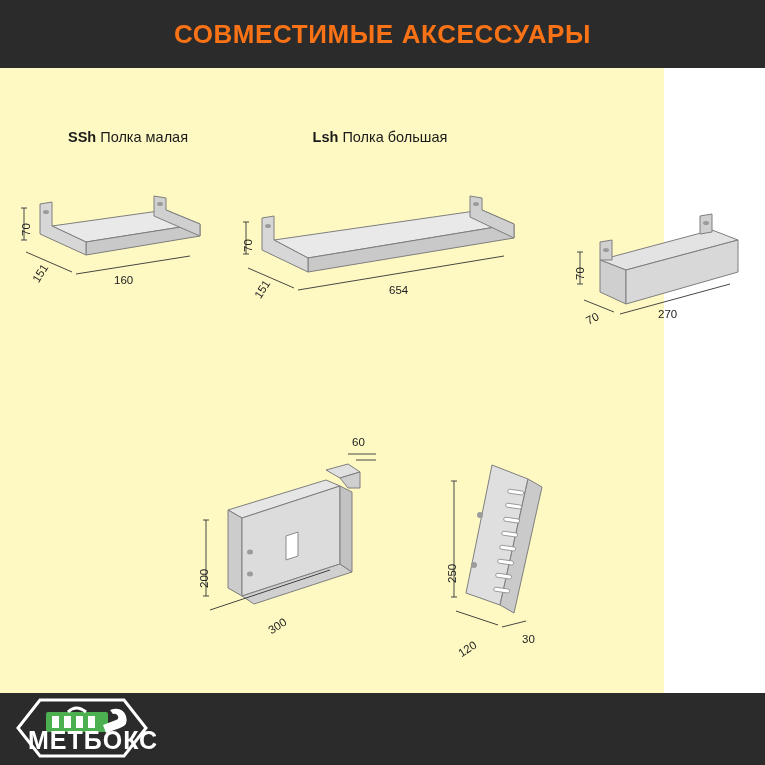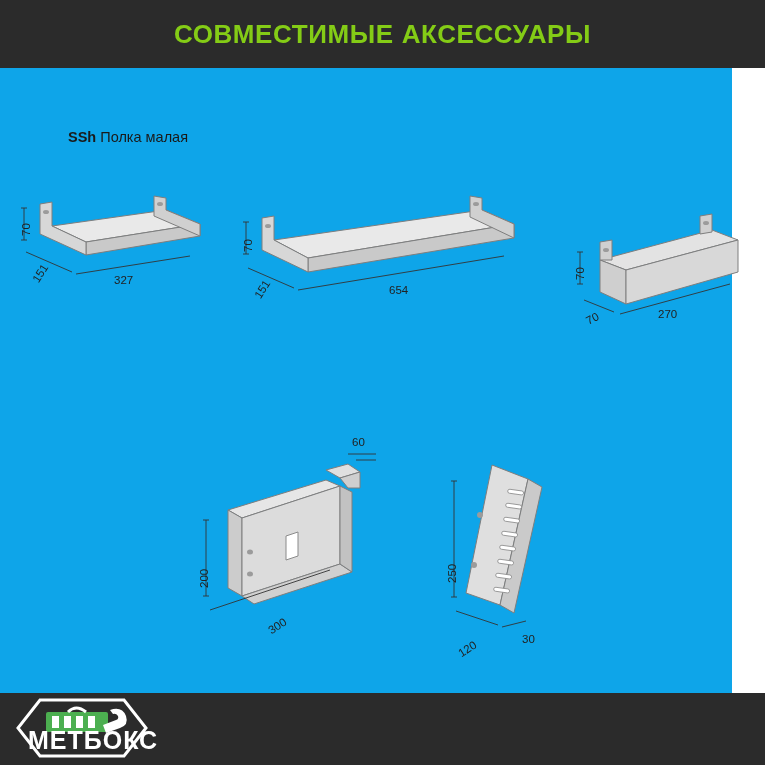"СОВМЕСТИМЫЕ АКСЕССУАРЫ" .header-title { color: #84cc16 -> #f97316 }
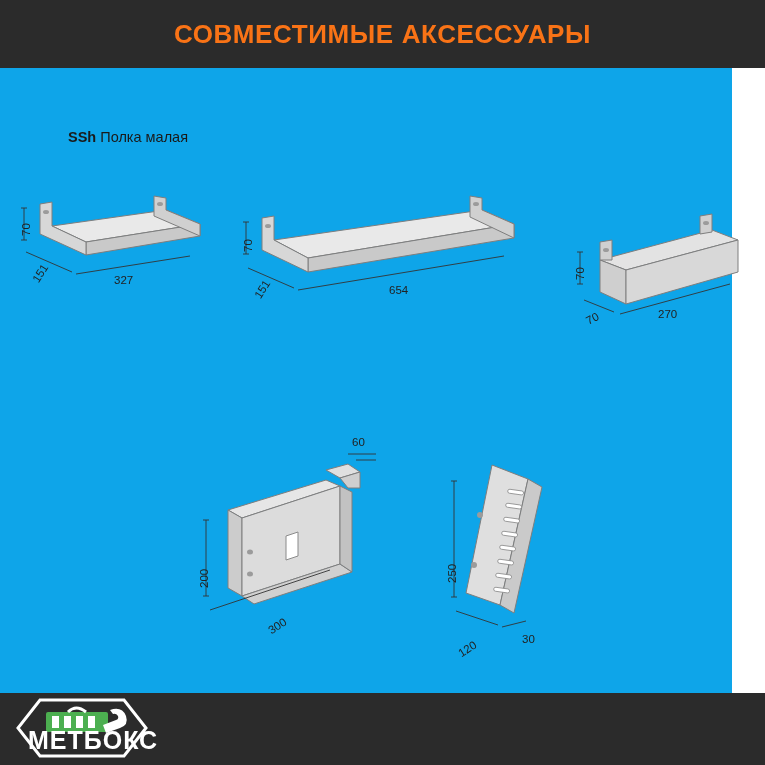"SSh Полка малая" .canvas { background: #0ea5e9 -> #fef9c3; width: 732px -> 664px }
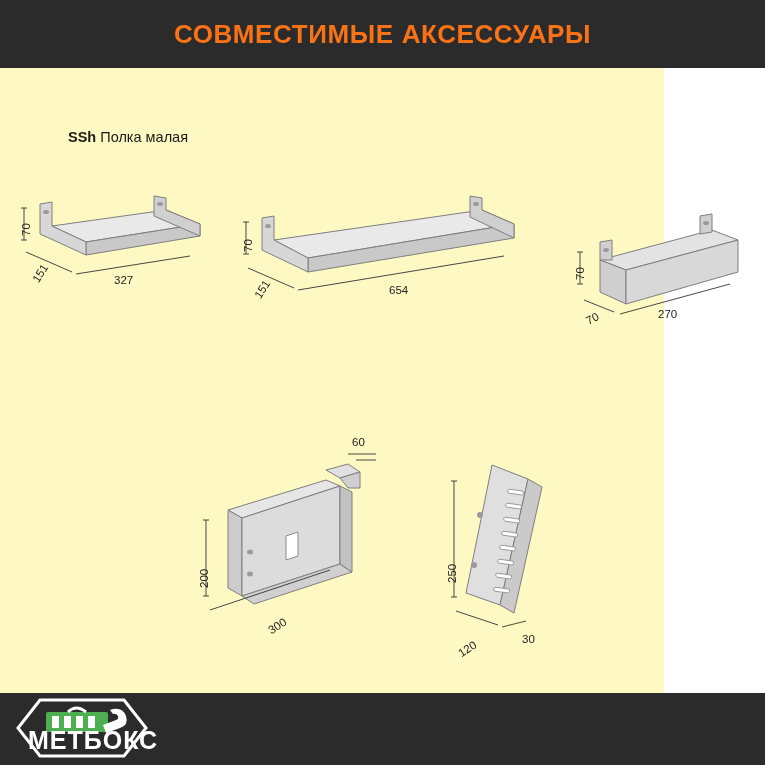"Lsh Полка большая" div.item { html: none -> <div> <div> <b>Lsh</b> <span>Полка большая</span> </div> </div> }
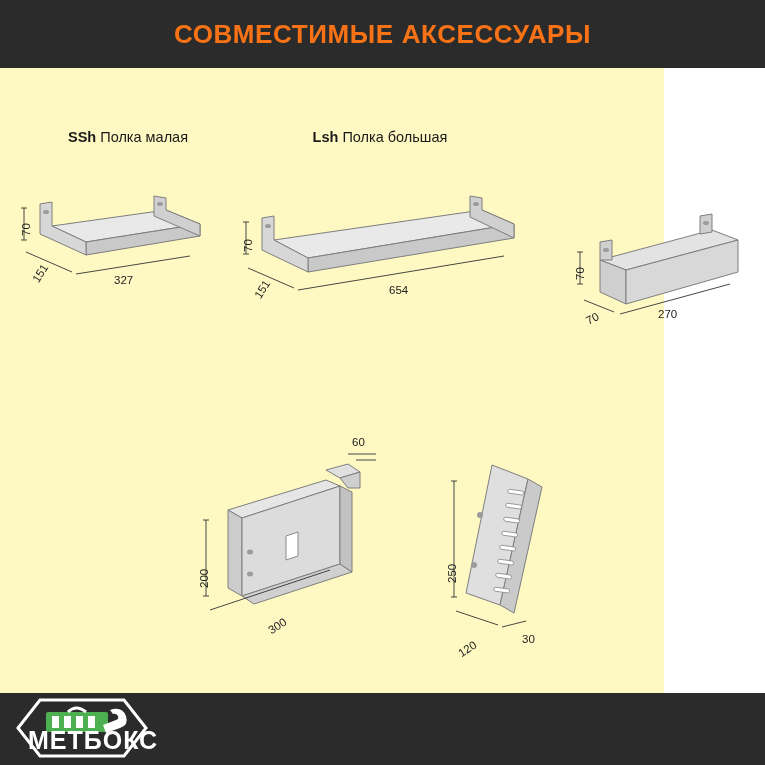"327" span.dim { text: 327 -> 160 }
